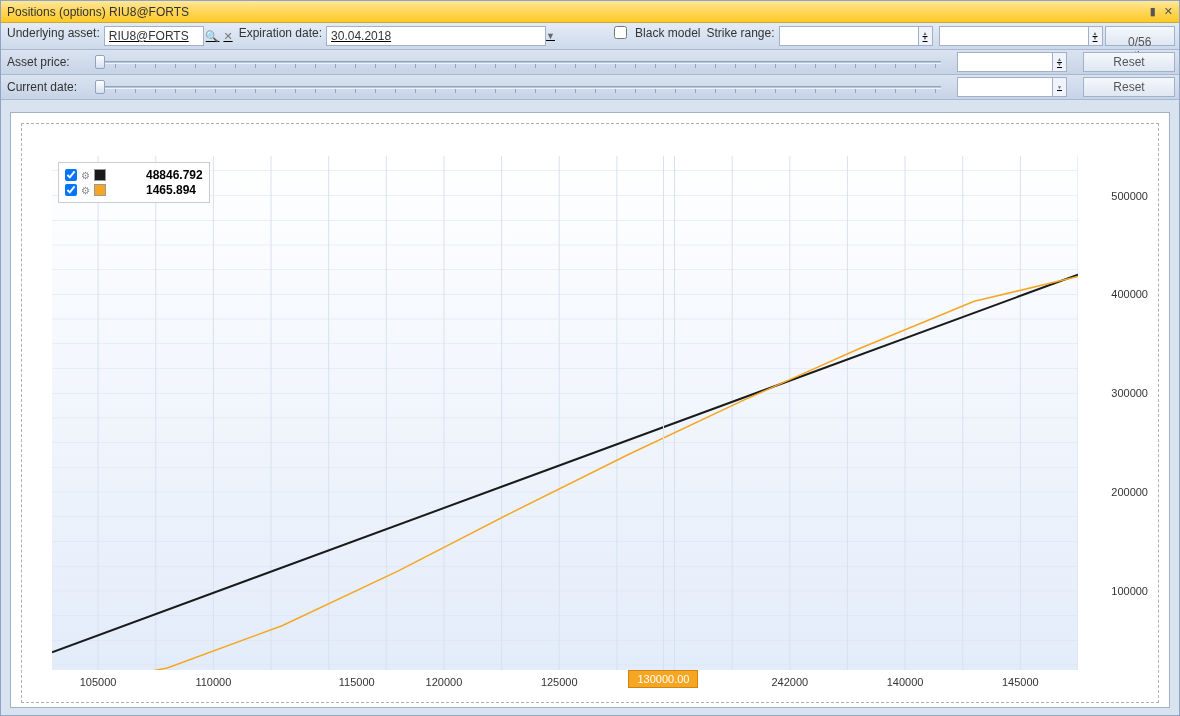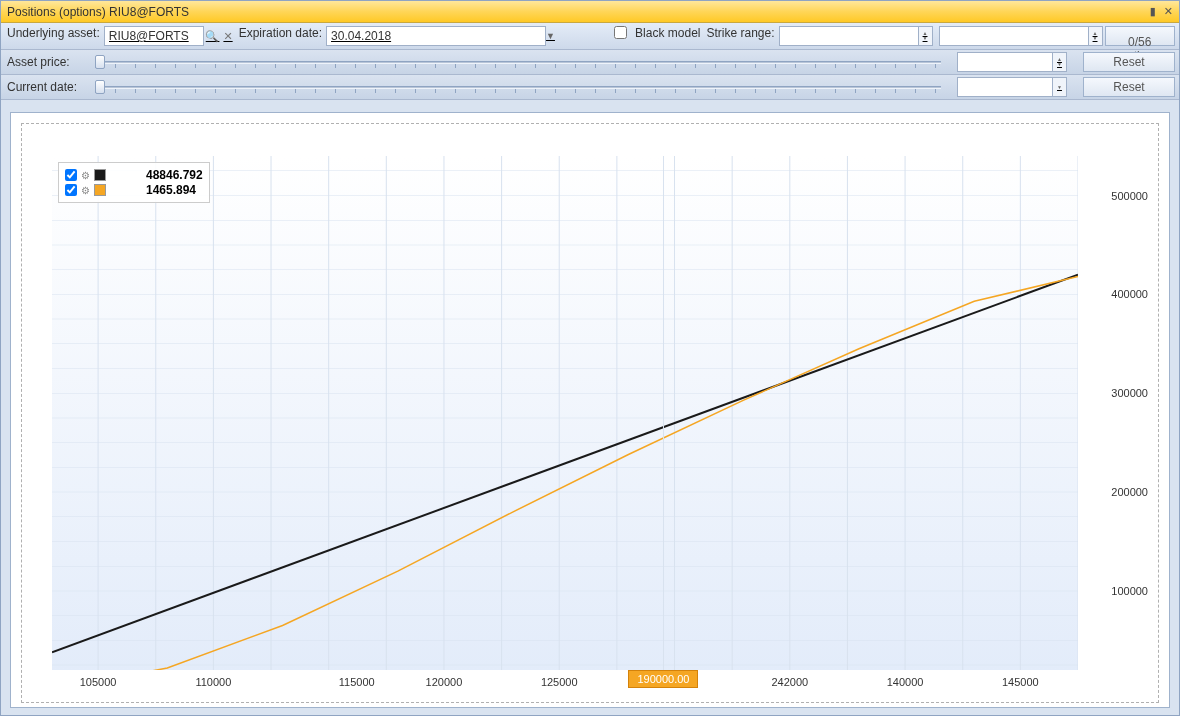"190000.00" div.cursor-label { text: 190000.00 -> 130000.00 }
